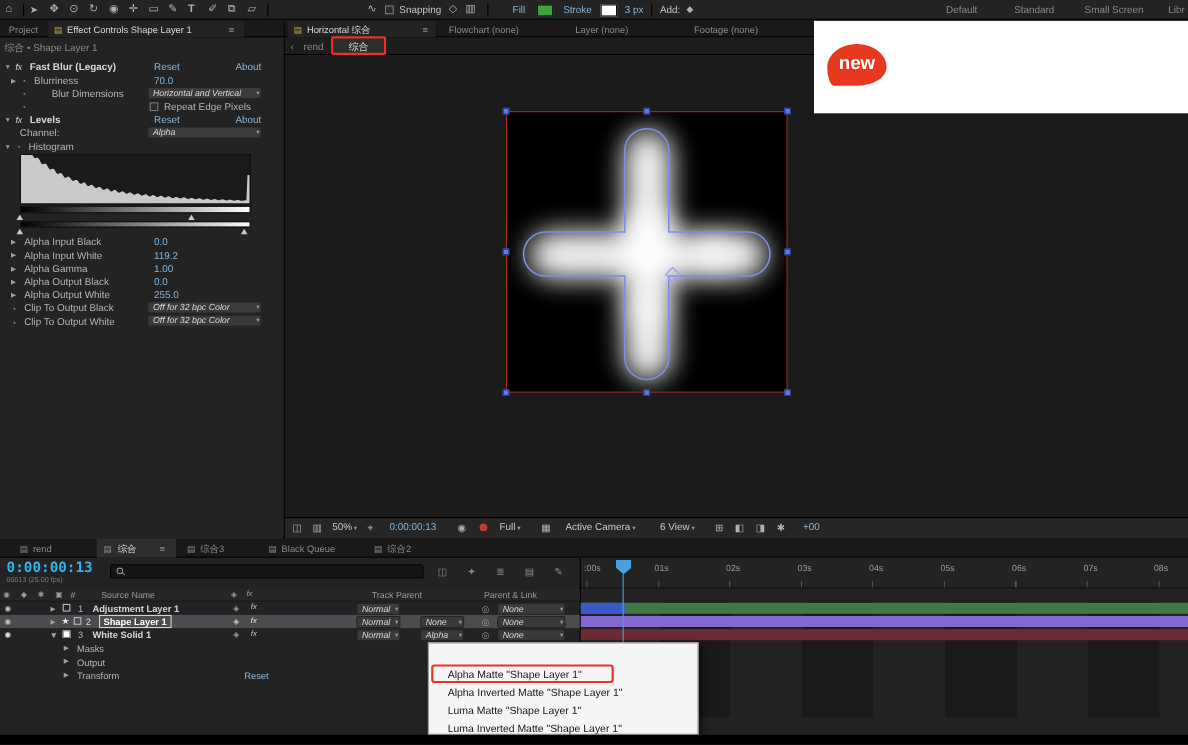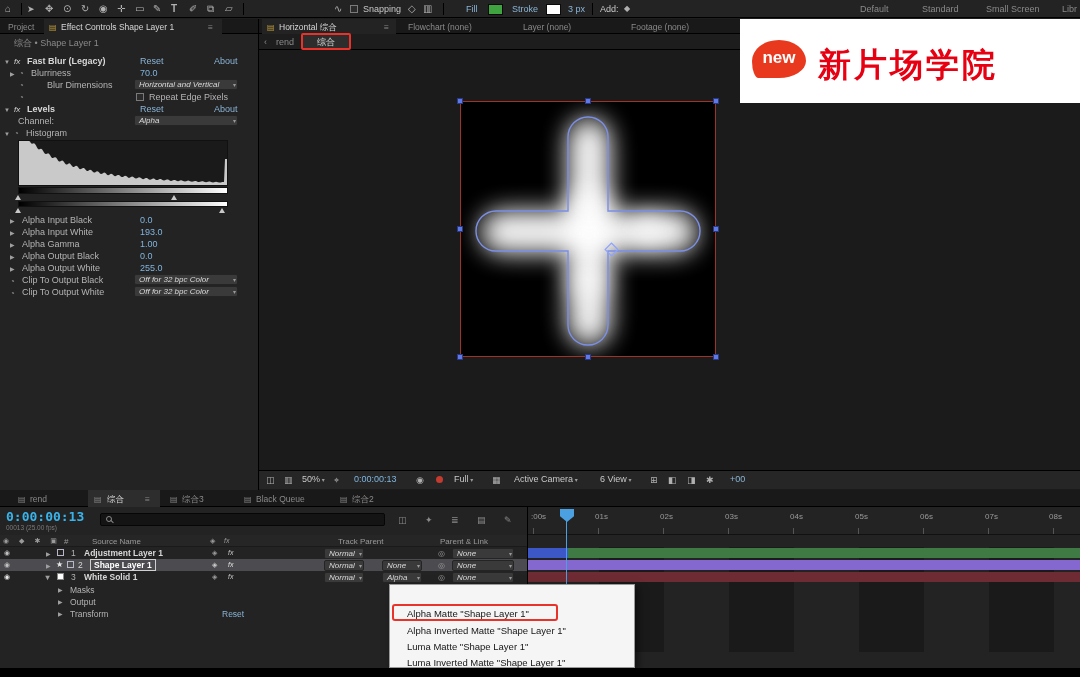"综合 • Shape Layer 1" span.t { left: 14px -> 4px }
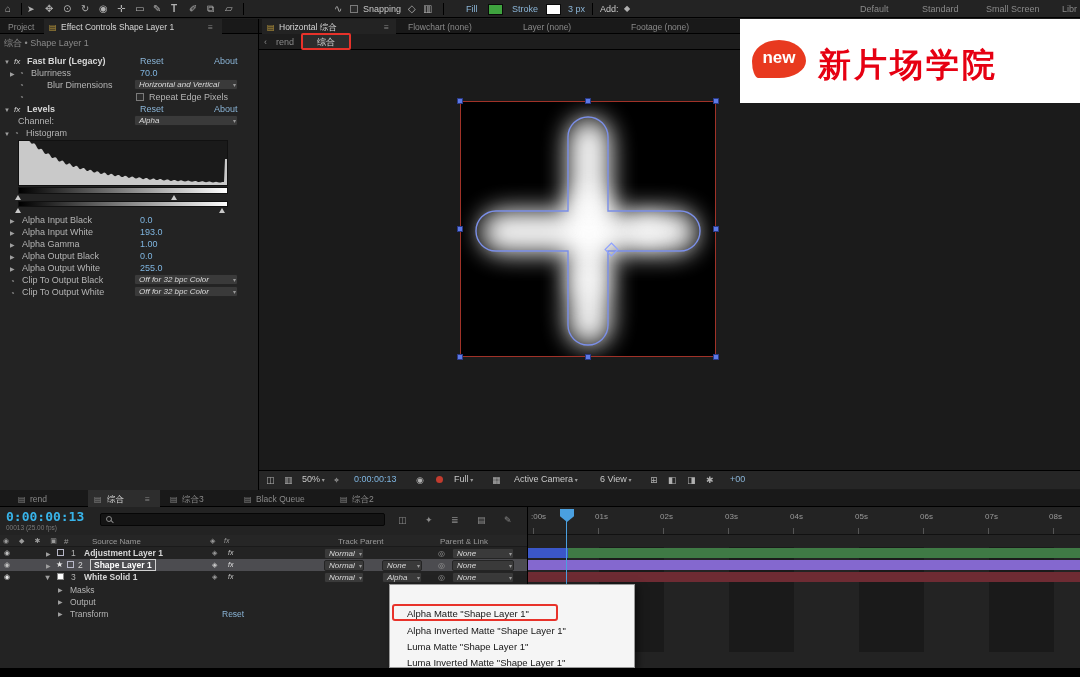"新片场学院" span.t { html: <span>新片场学院</span> -> none }
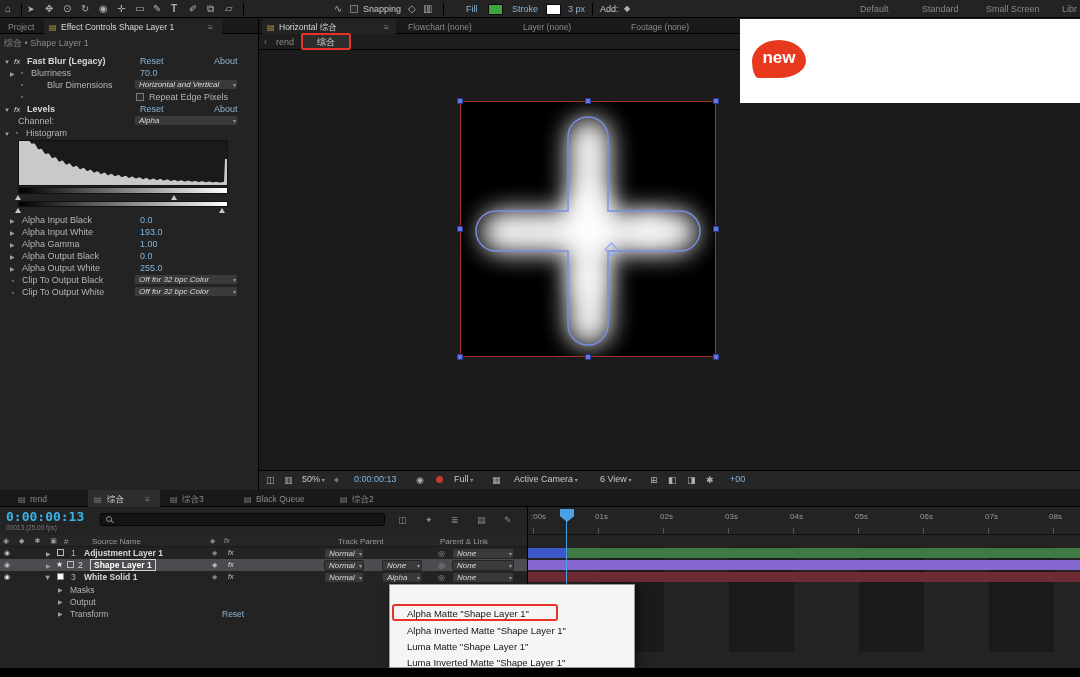"193.0" span.t { text: 193.0 -> 119.2 }
